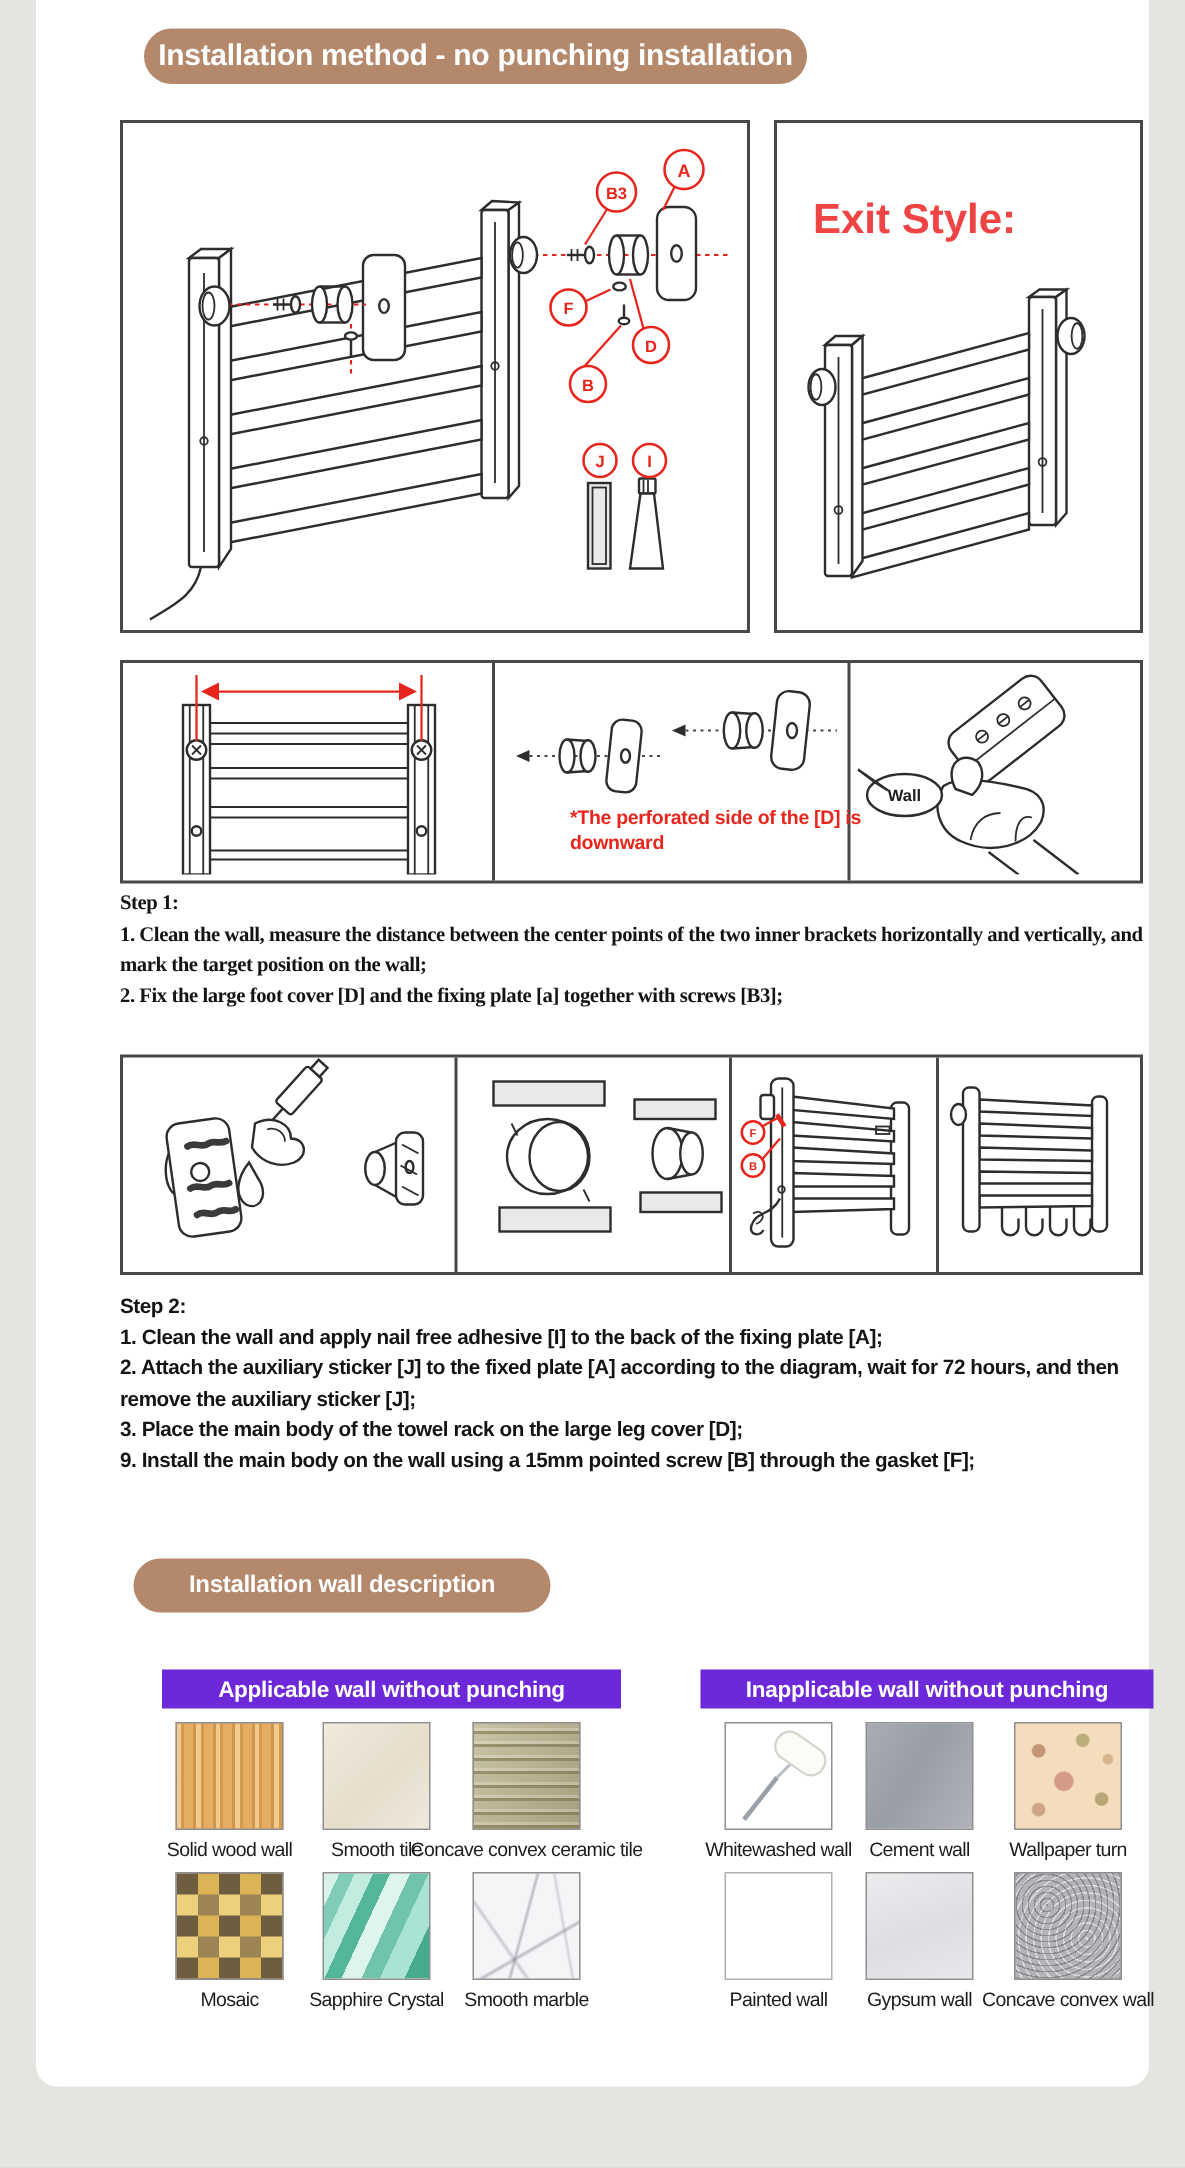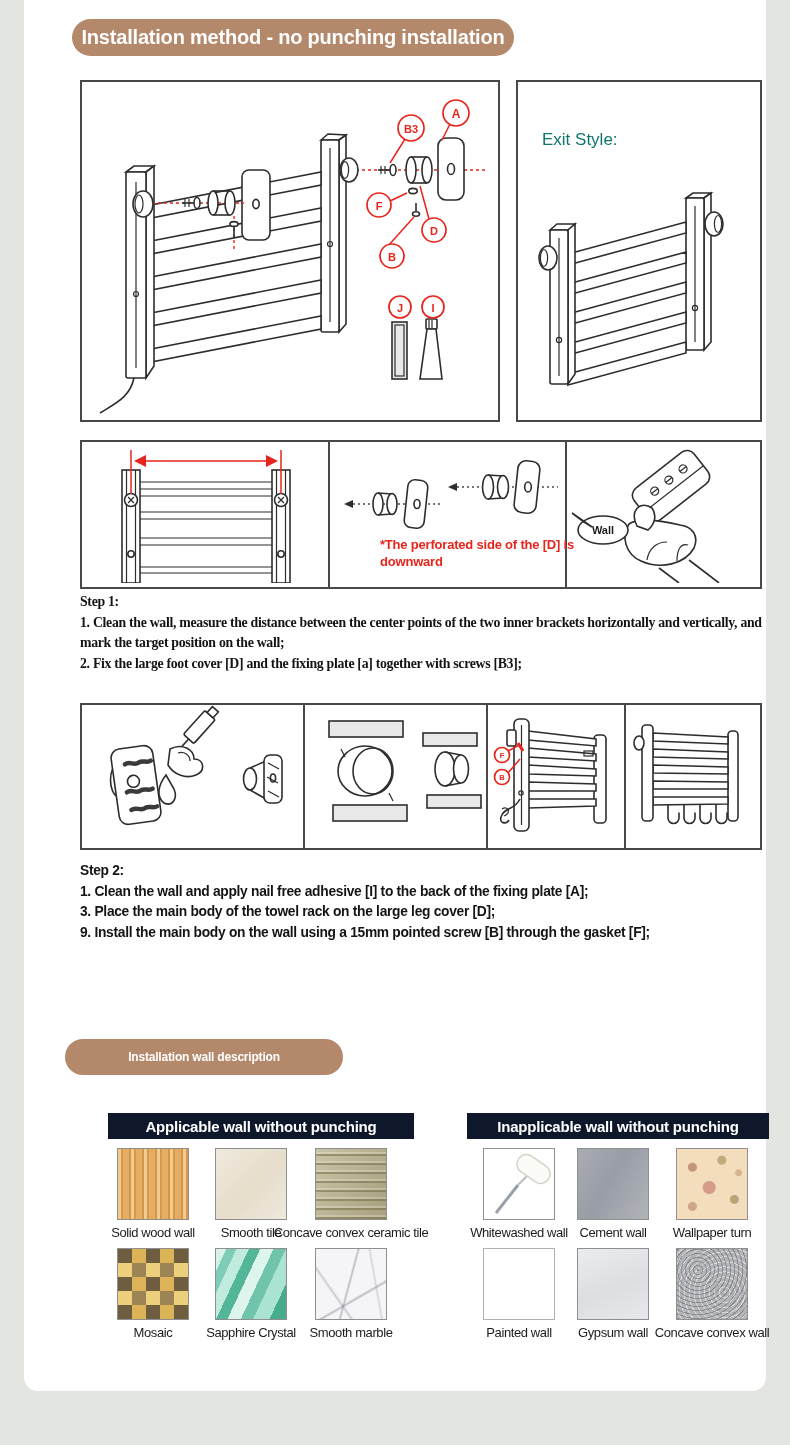"Installation method - no punching" .pill { margin-left: none -> 24px }
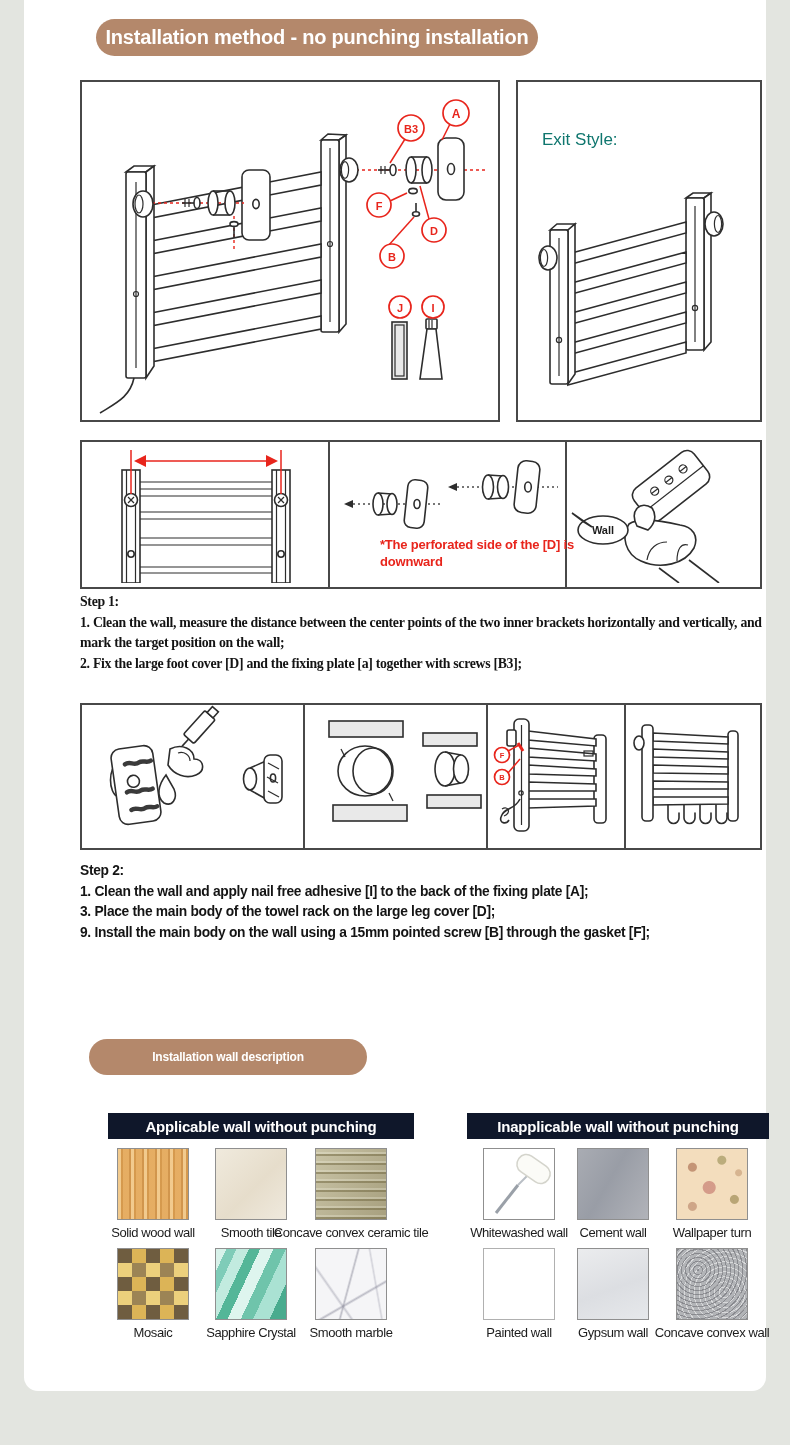"Exit Style:" .exit-title { color: #0f766e -> #ef4444; font-size: 17px -> 28px; font-weight: 400 -> 700 }
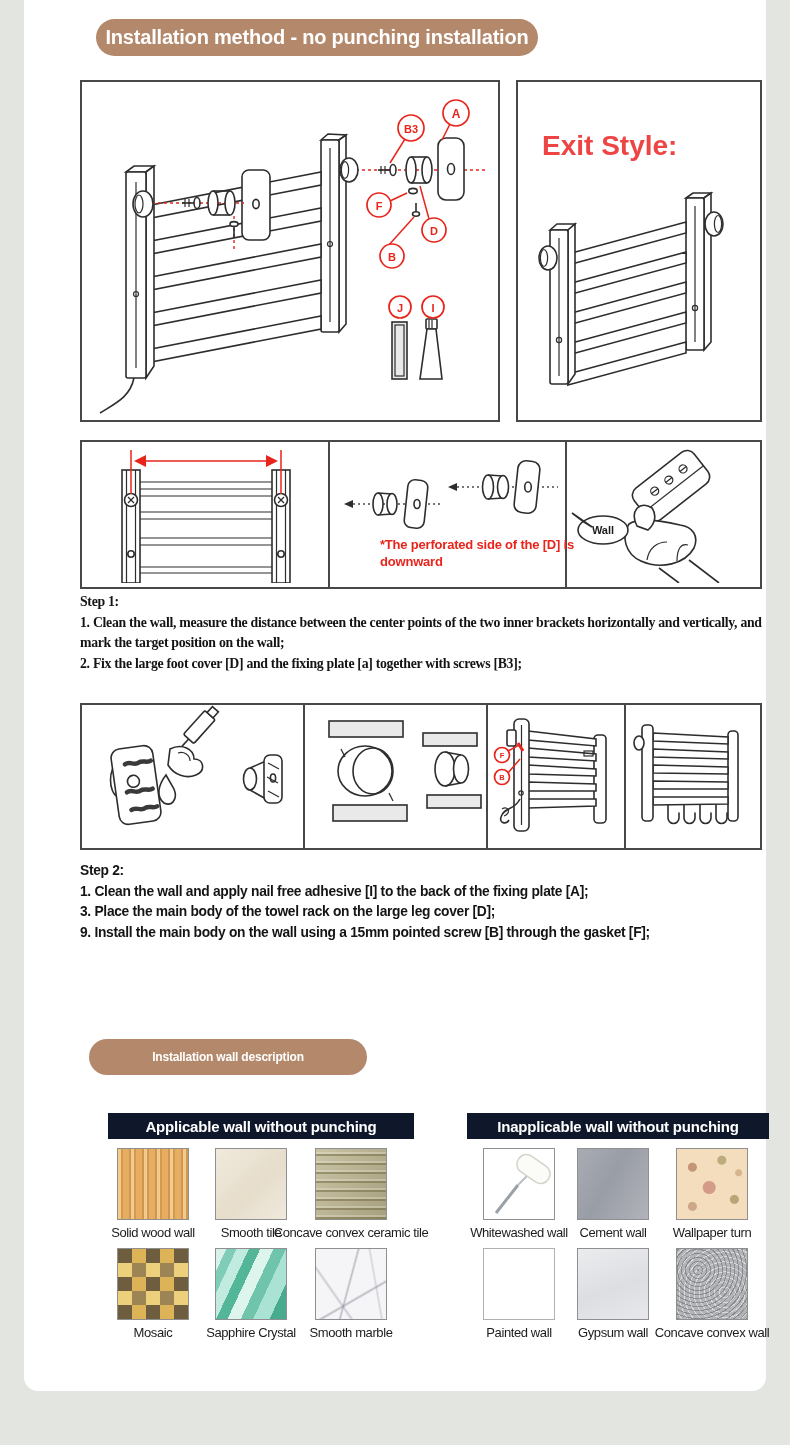"2. Attach the auxiliary sticker" div { html: none -> <div>2. Attach the auxiliary sticker [J] to the fixed plate [A] according to the diagram, wait for 72 hours, and then remove the auxiliary sticker [J];</div> }
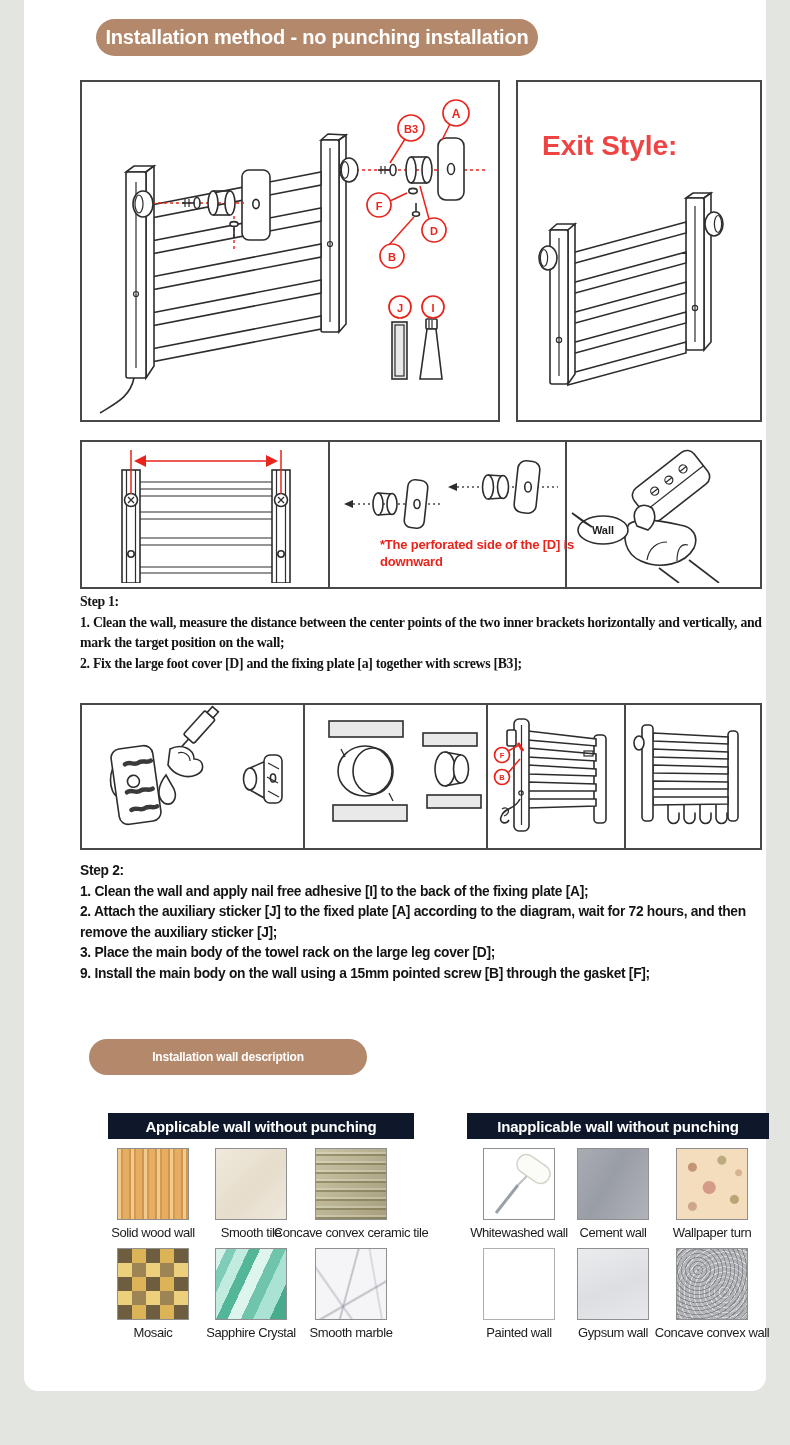"Installation wall description" .pill2 { font-size: 12px -> 16px }
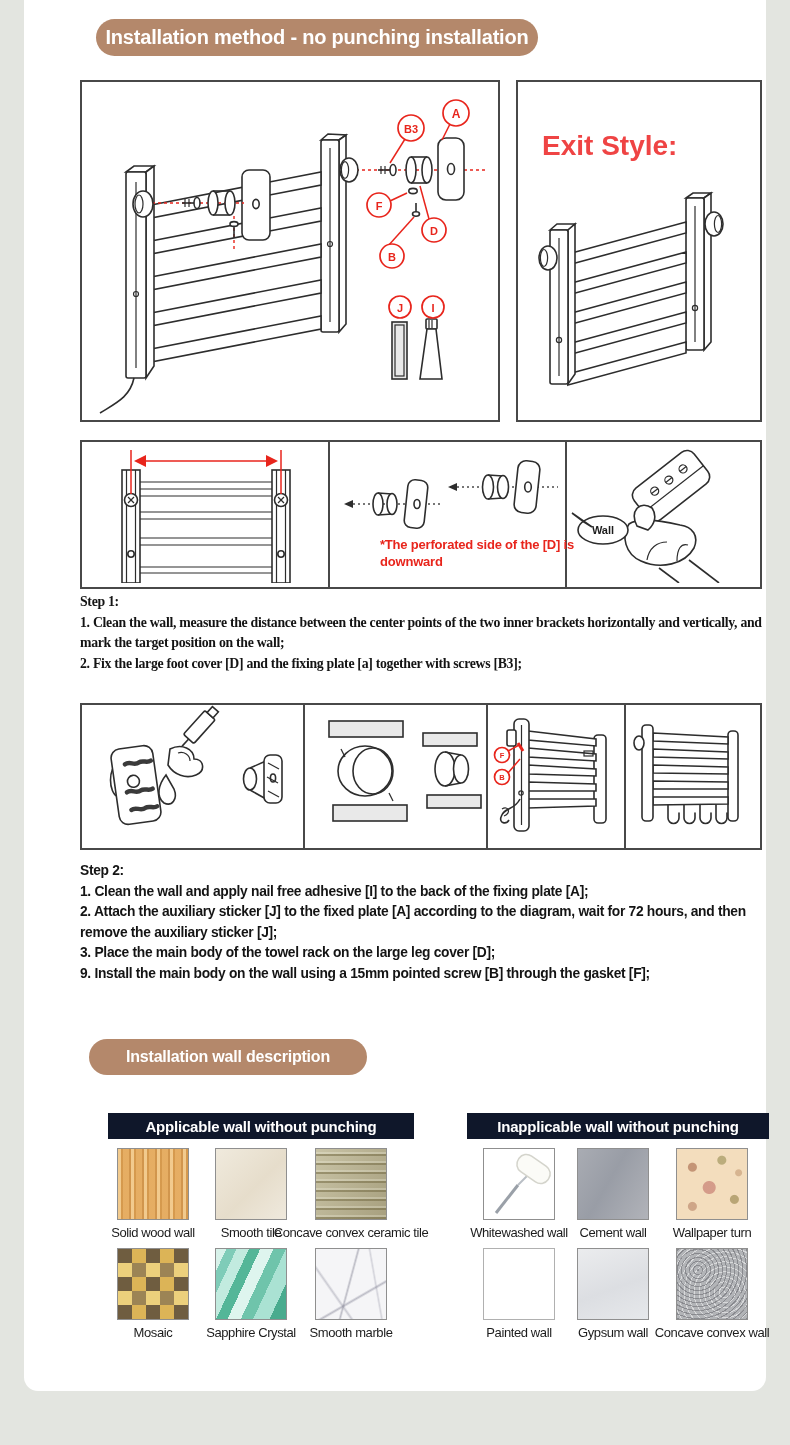"Applicable wall without punching" .banner { background: #0f172a -> #6d28d9 }
